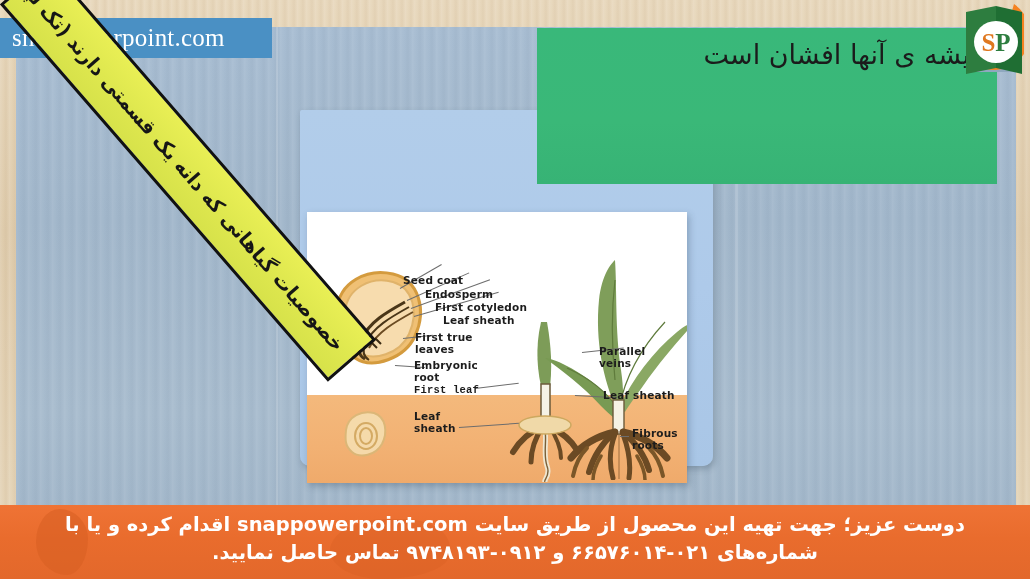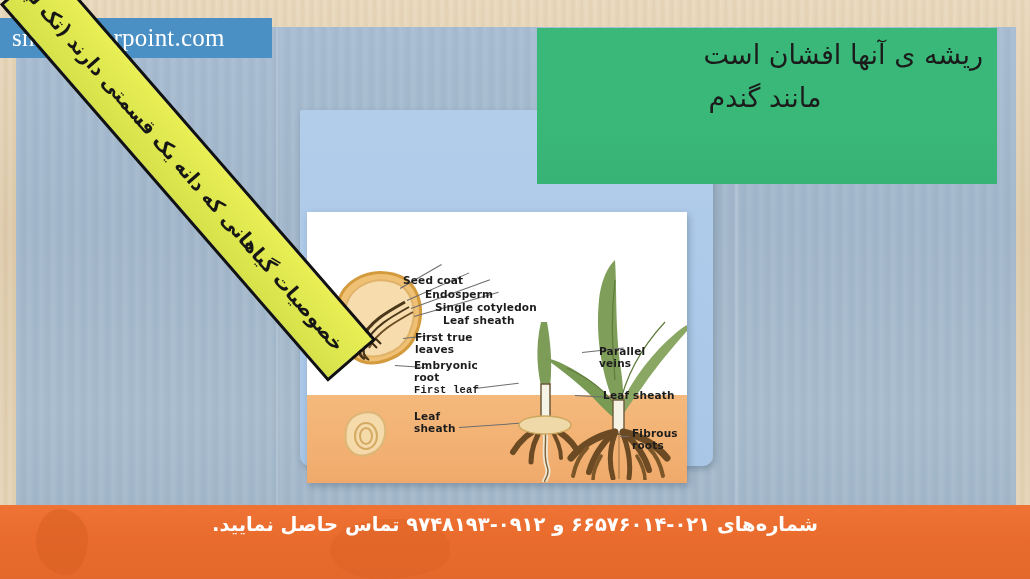"SP" div.sp-logo { html: none -> <div> <svg> <rect></rect> <path></path> <path></path> <path></path> <ellipse></ellipse> <text>S<tspan>P</tspan></text> </svg> </div> }
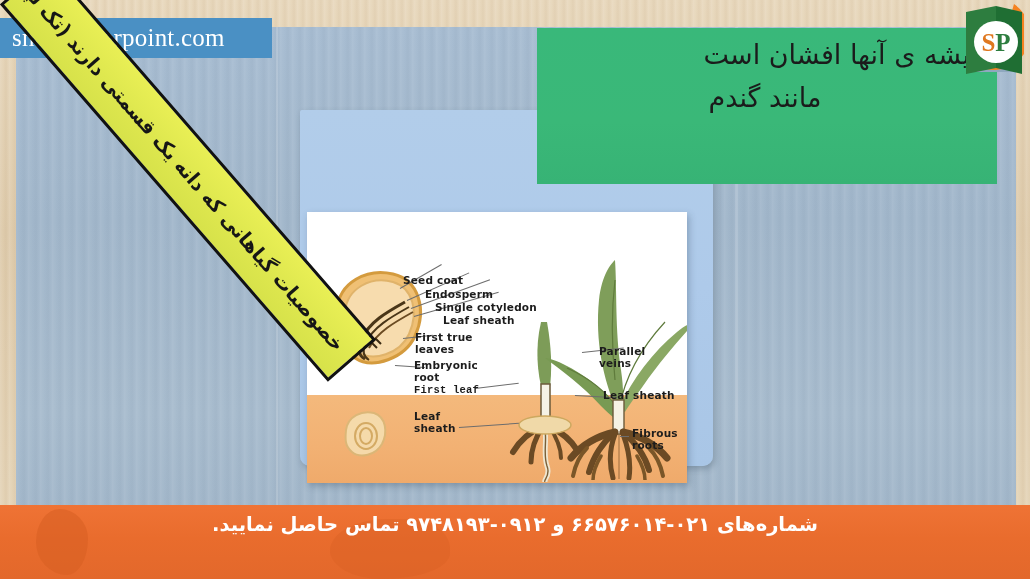"مانند گندم" div.gline { html: <div>مانند گندم</div> -> none }
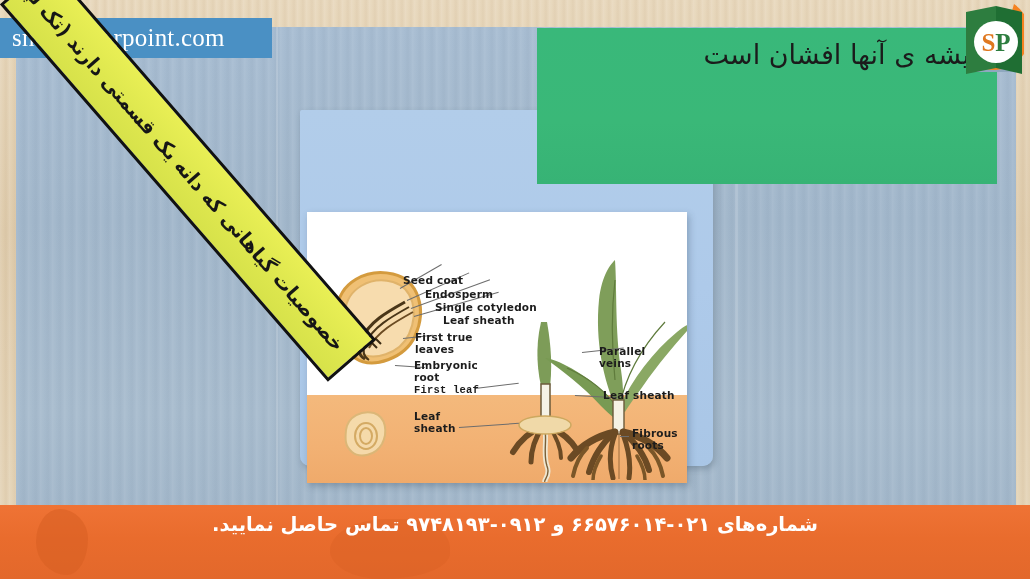"Single cotyledon" div.lbl { text: Single -> First }
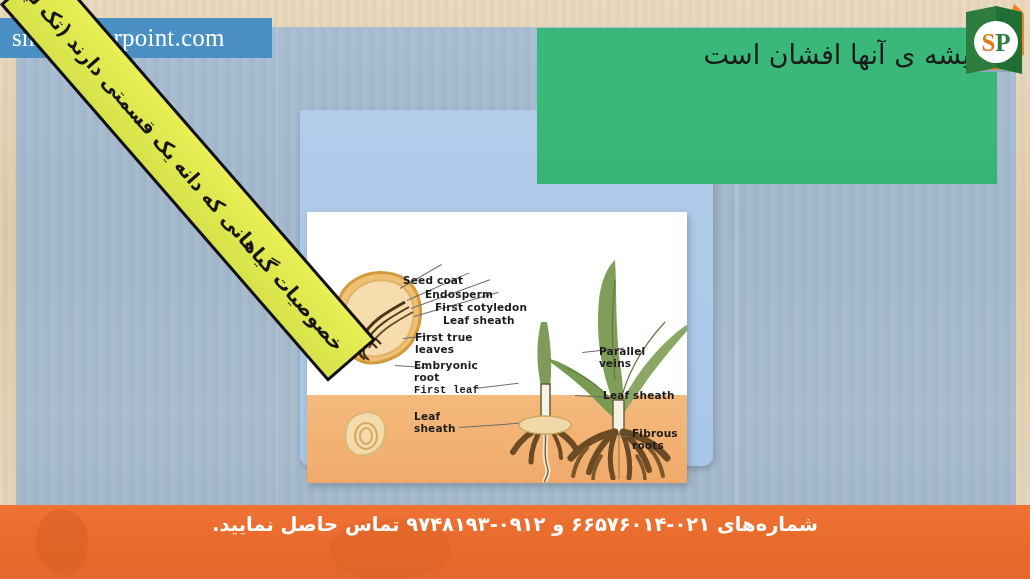"دوست عزیز؛ جهت تهیه این" span.f-line { html: none -> <span><span>دوست عزیز؛ جهت تهیه این محصول از طریق سایت</span> <span>snappowerpoint.com</span> <span>اقدام کرده و یا با</span></span> }
